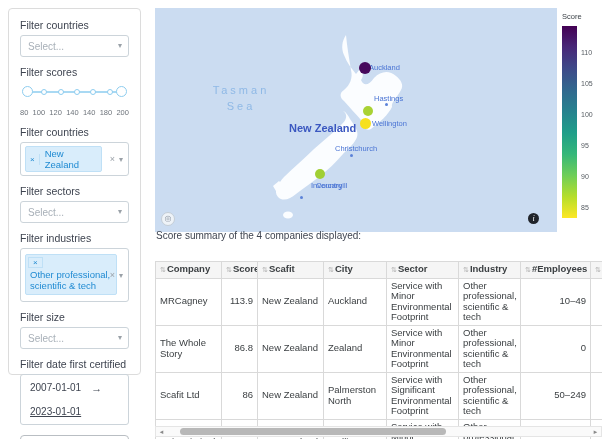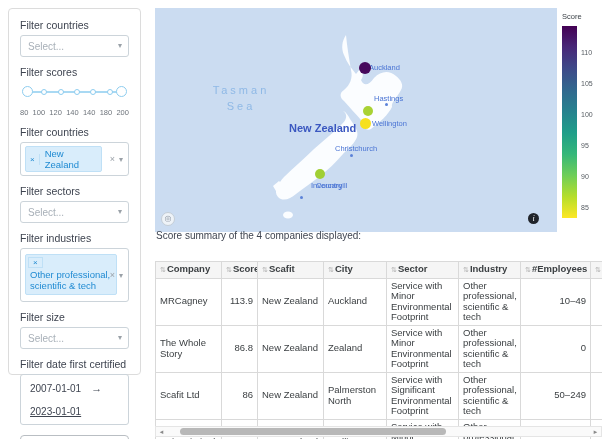"2007-01-01" .dateline { align-items: center -> flex-start }
